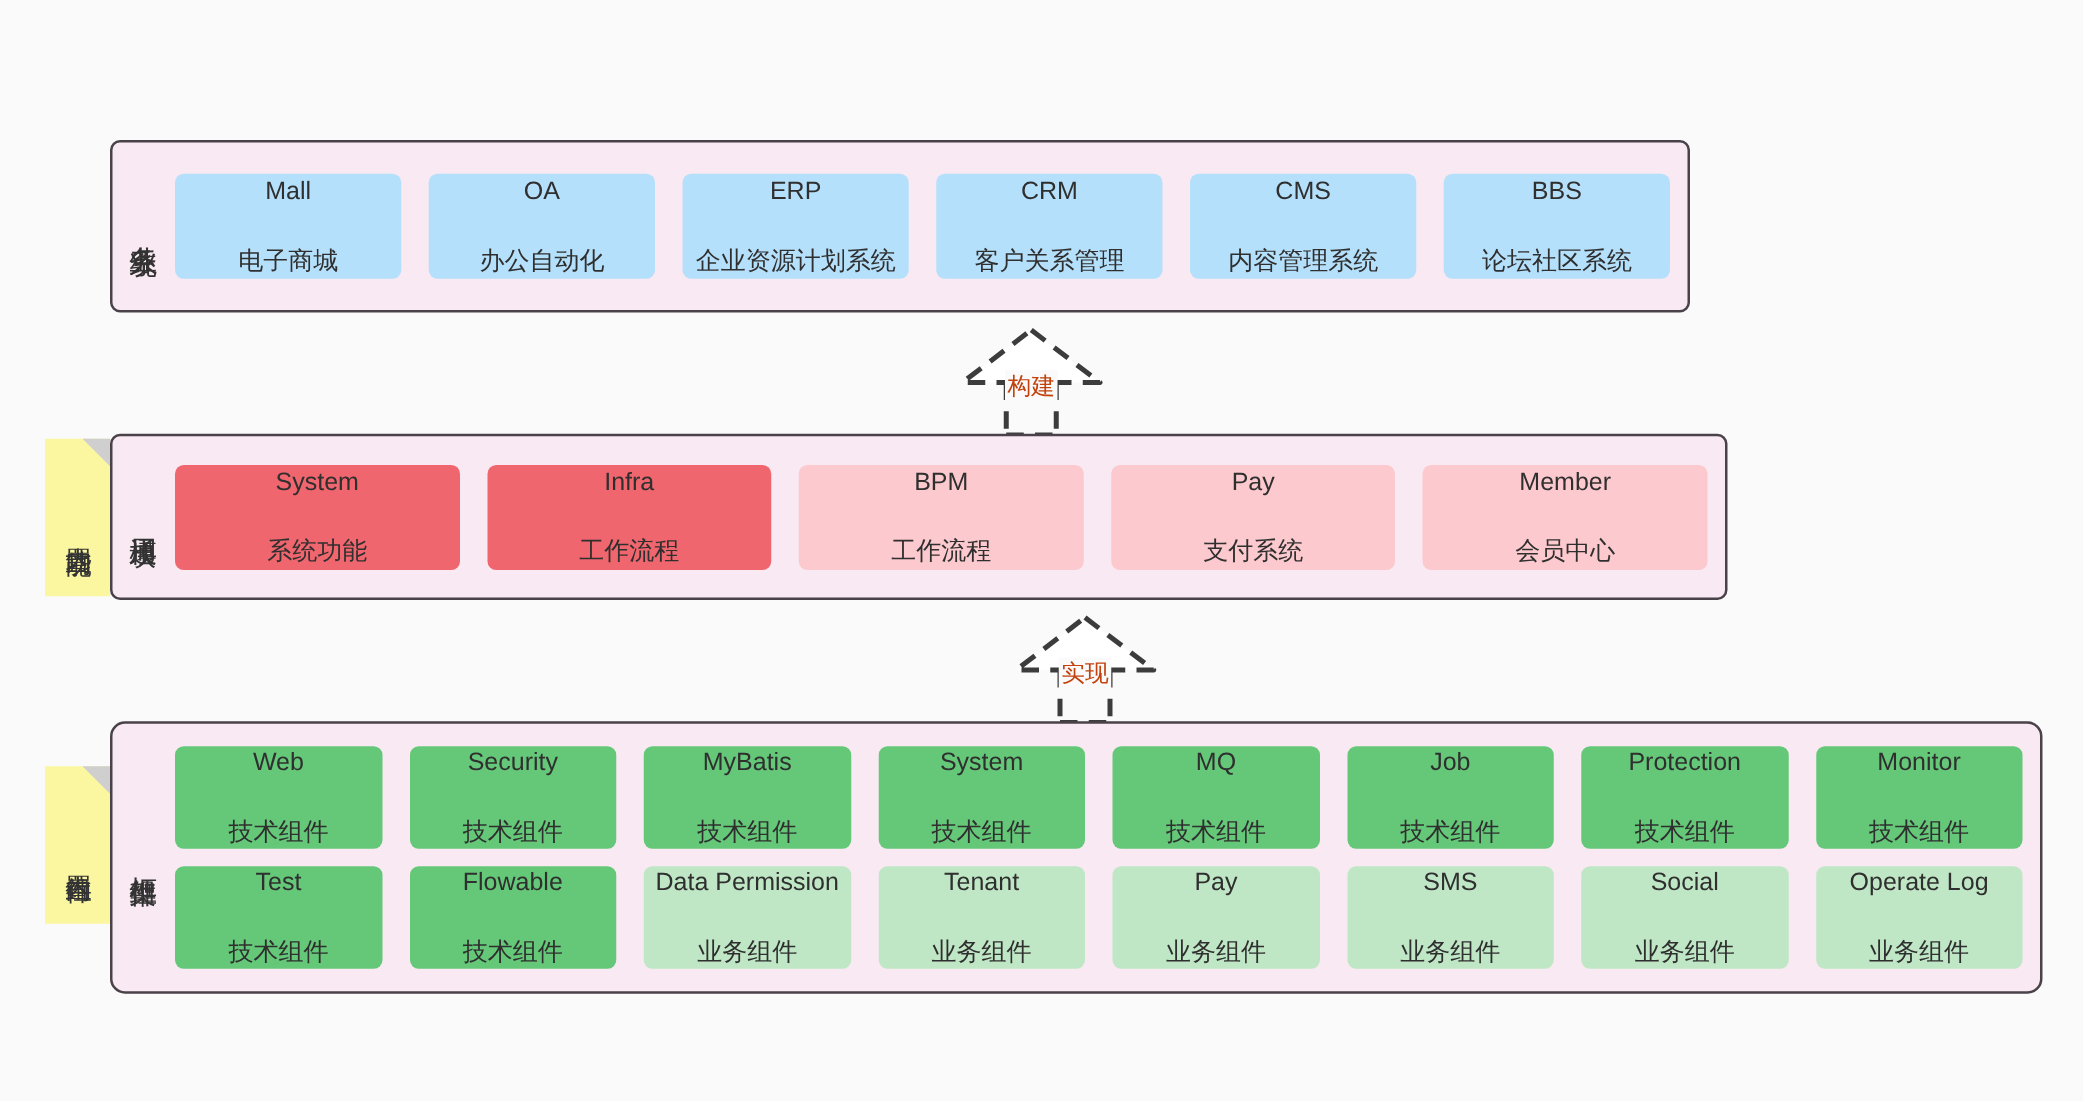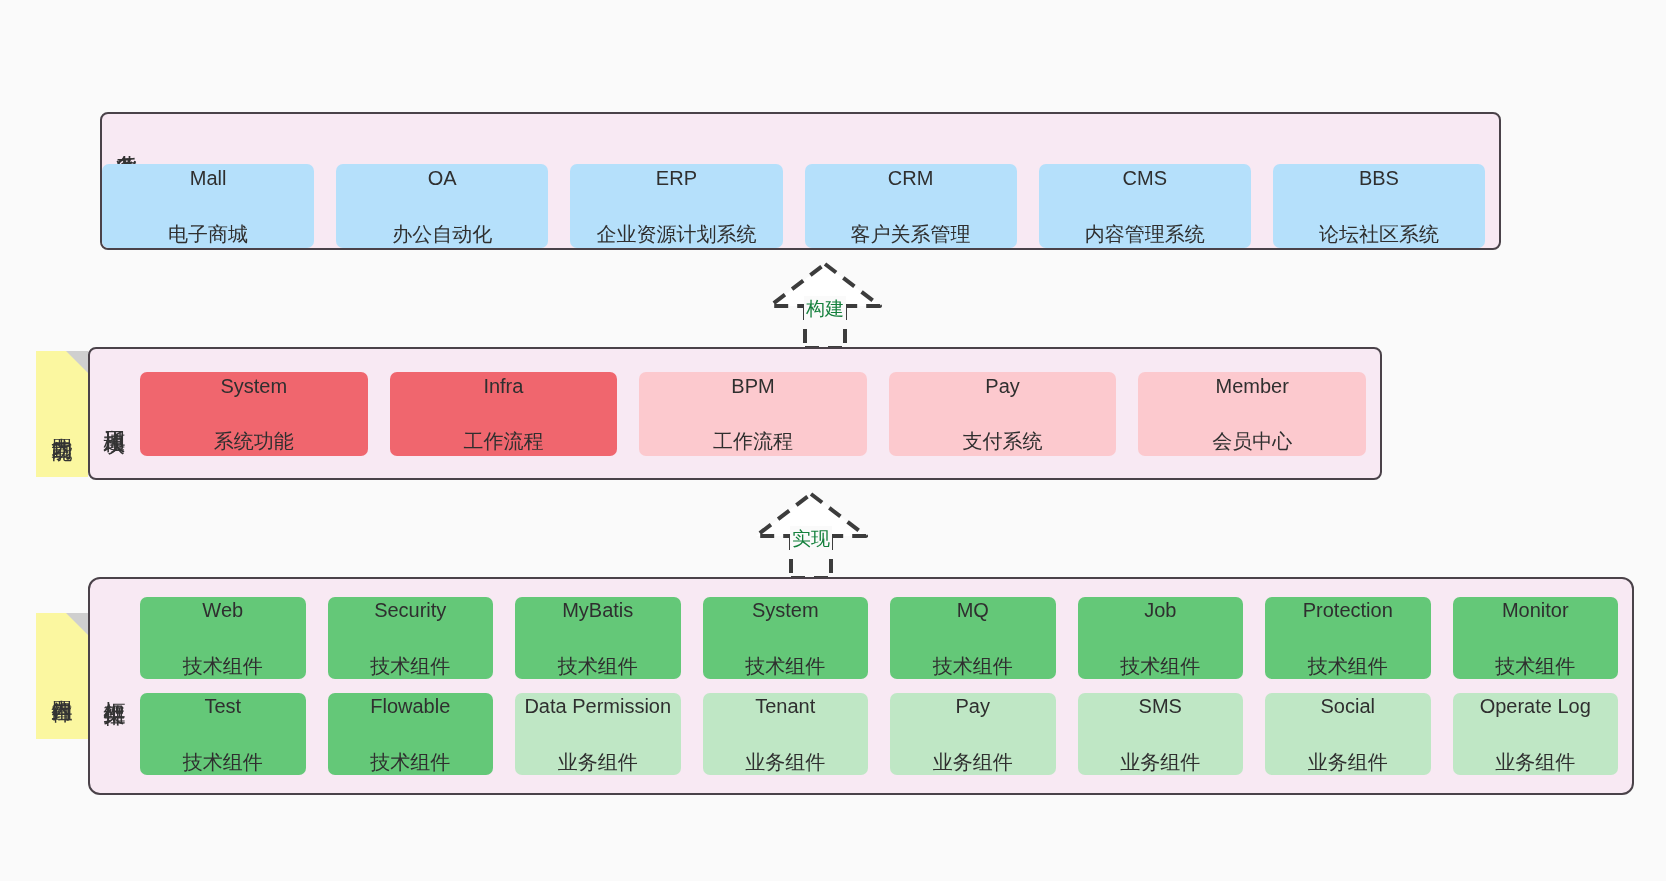"Mall" div.layer { flex-direction: column -> none; left: 100px -> 88px; width: 1401px -> 1264px }
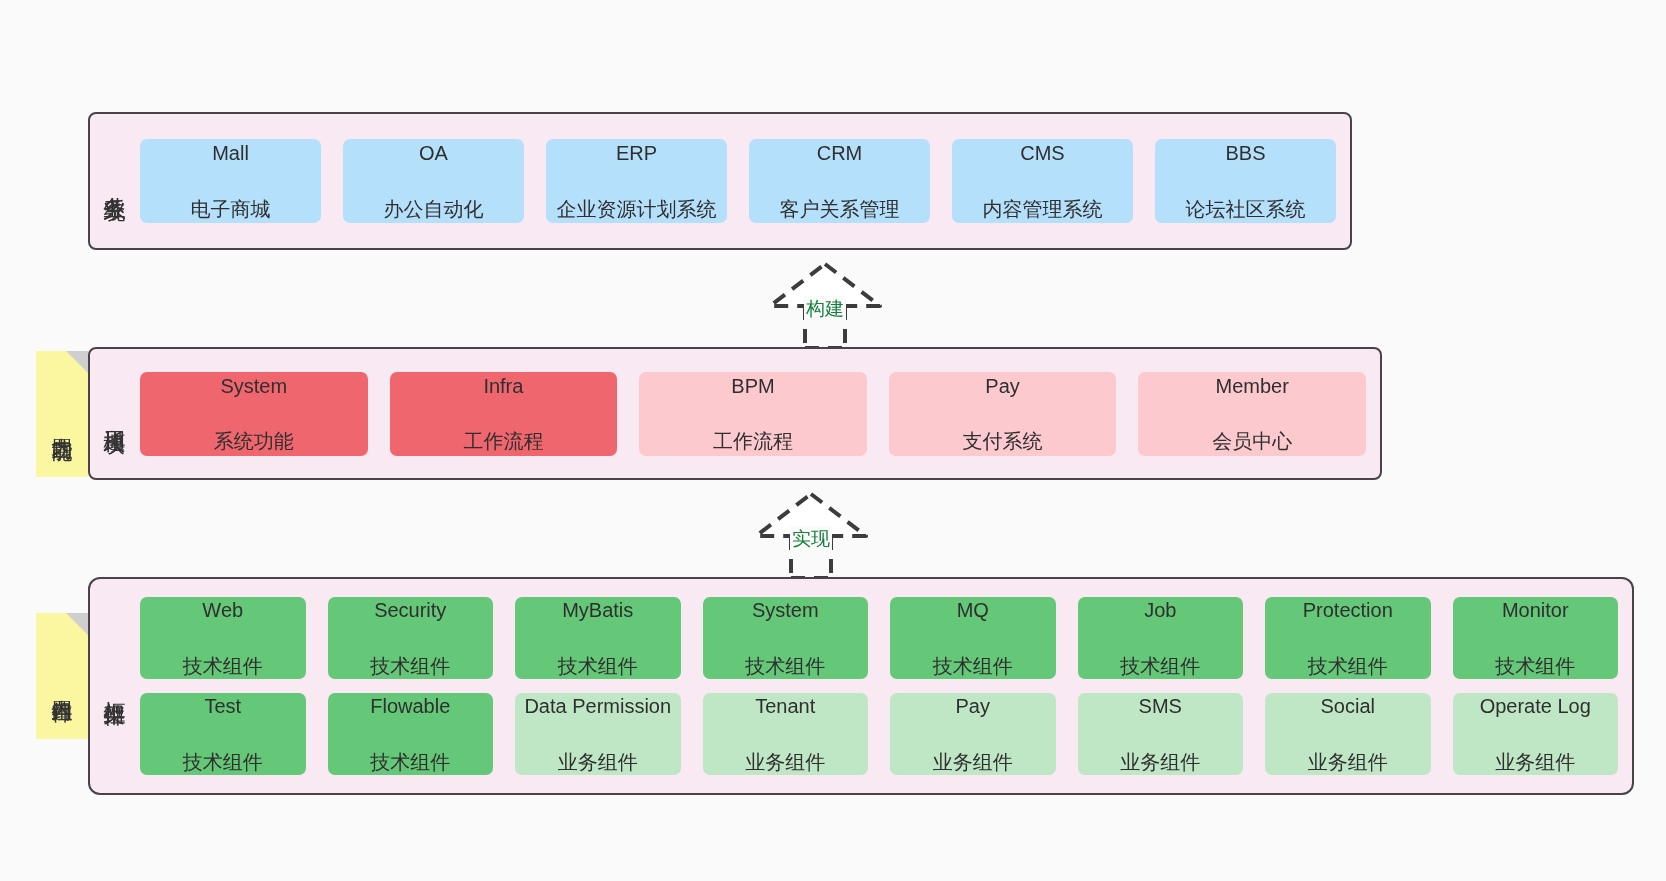"构建" .connector .conn-label { color: #15803d -> #c2410c }
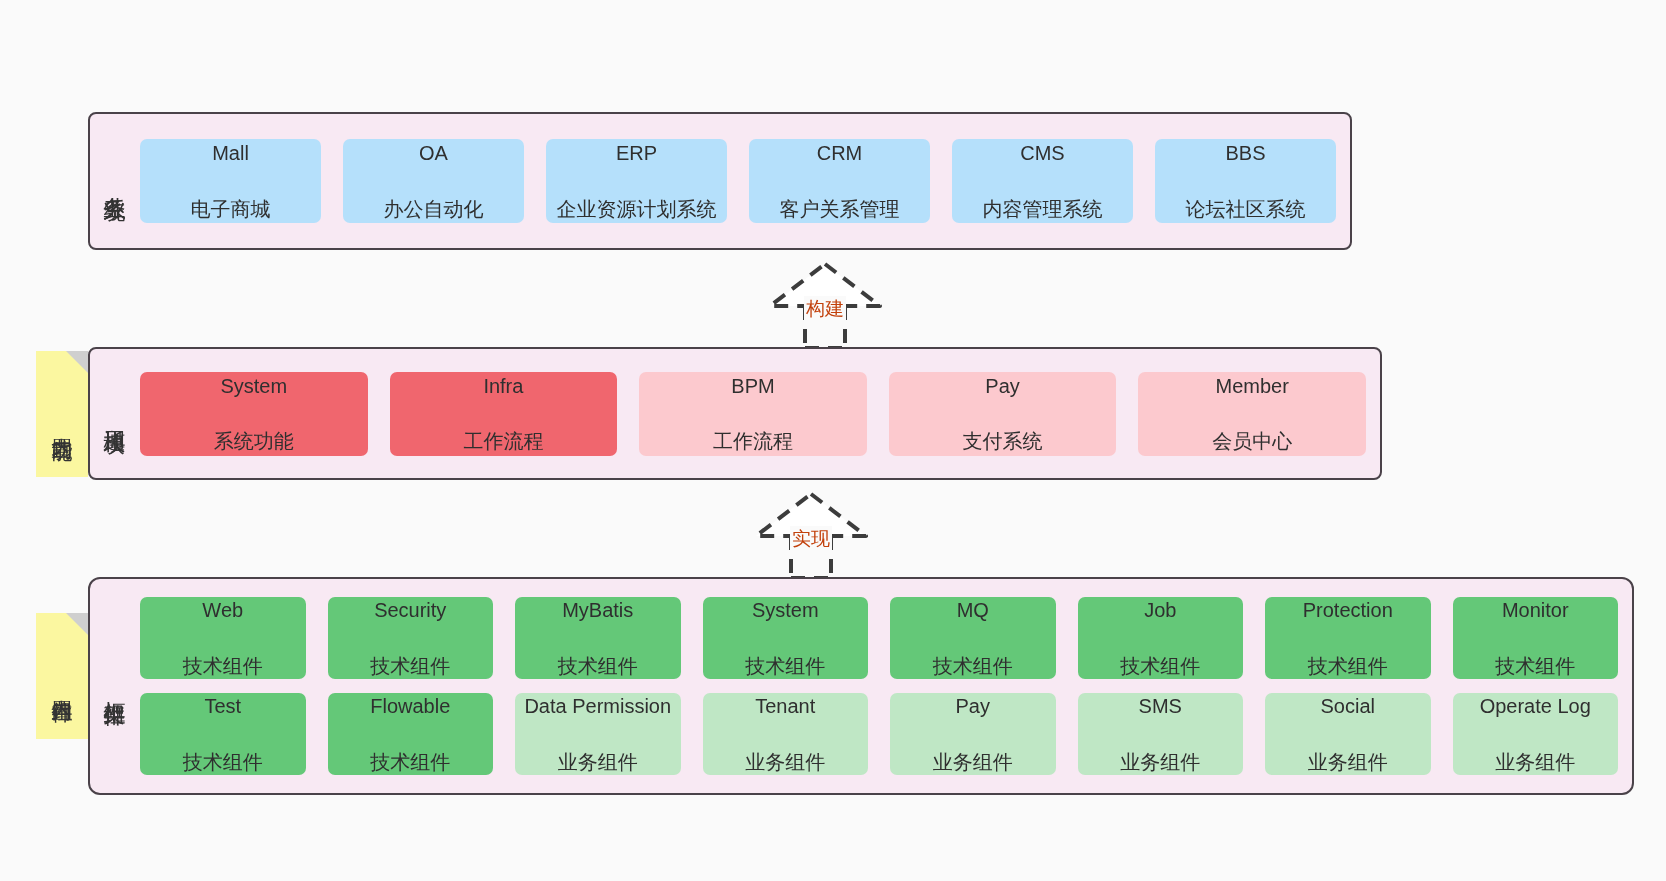"实现" div.connector { left: 736px -> 793px }
